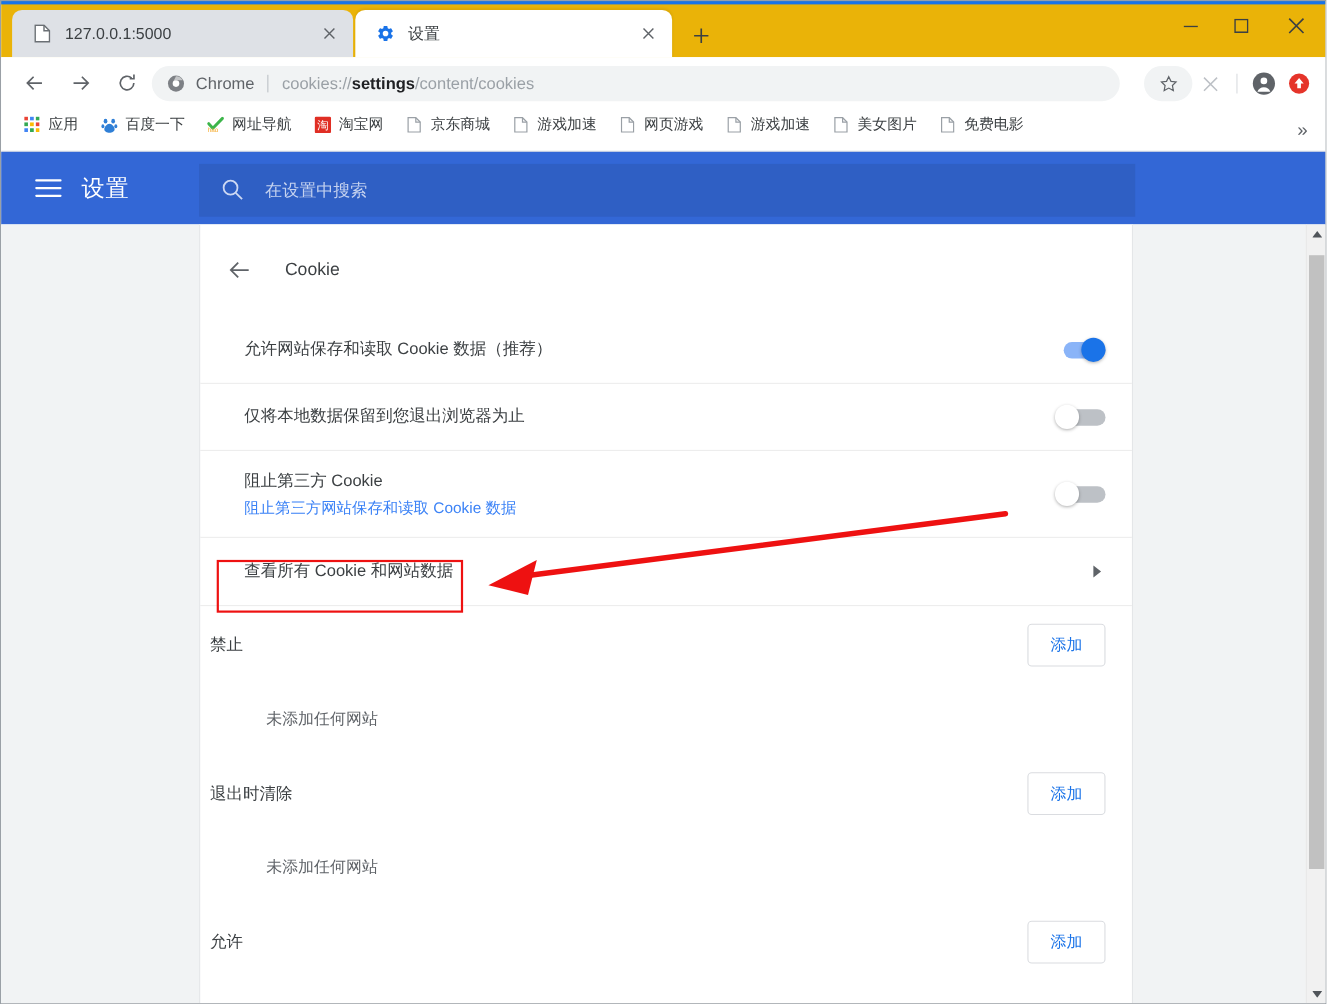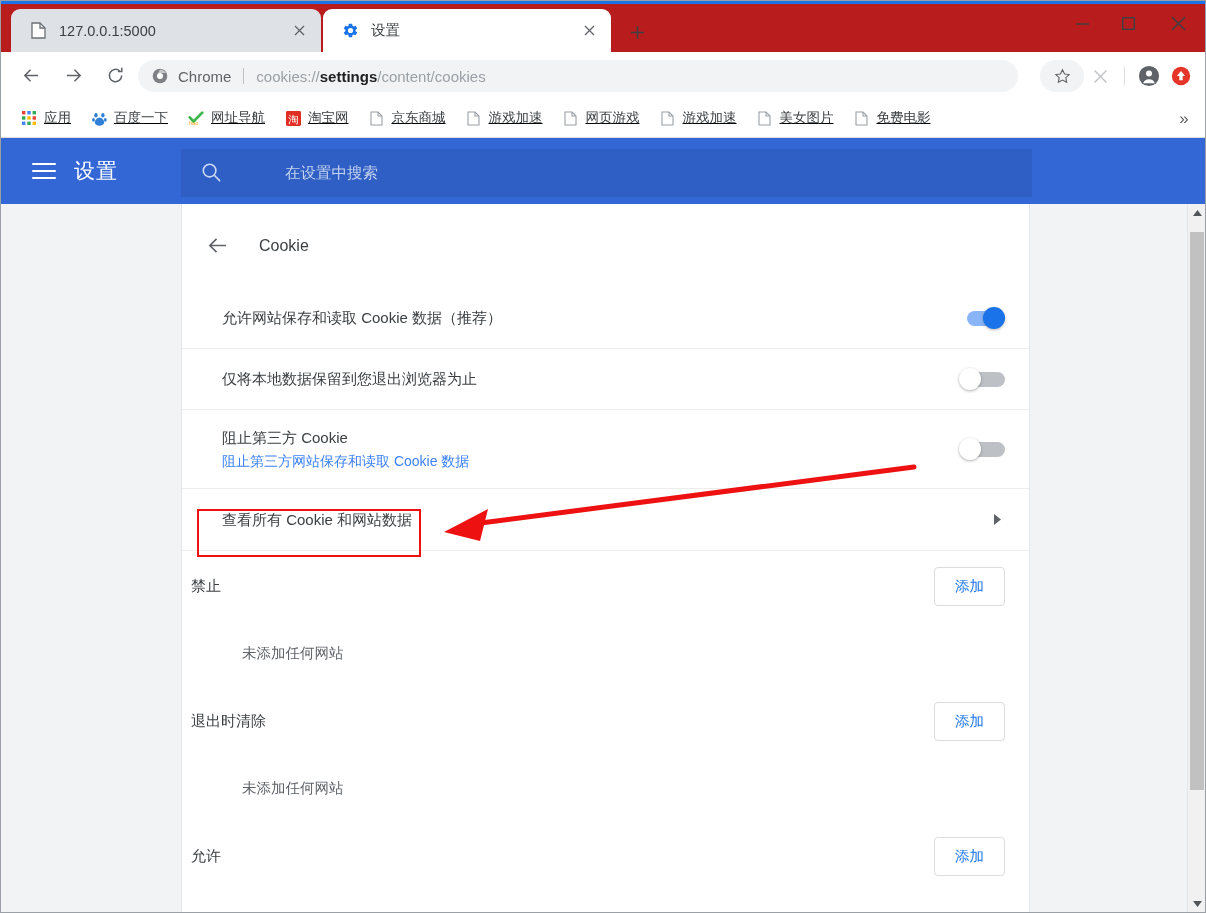"127.0.0.1:5000" .tabstrip { background: #b91c1c -> #eab308 }
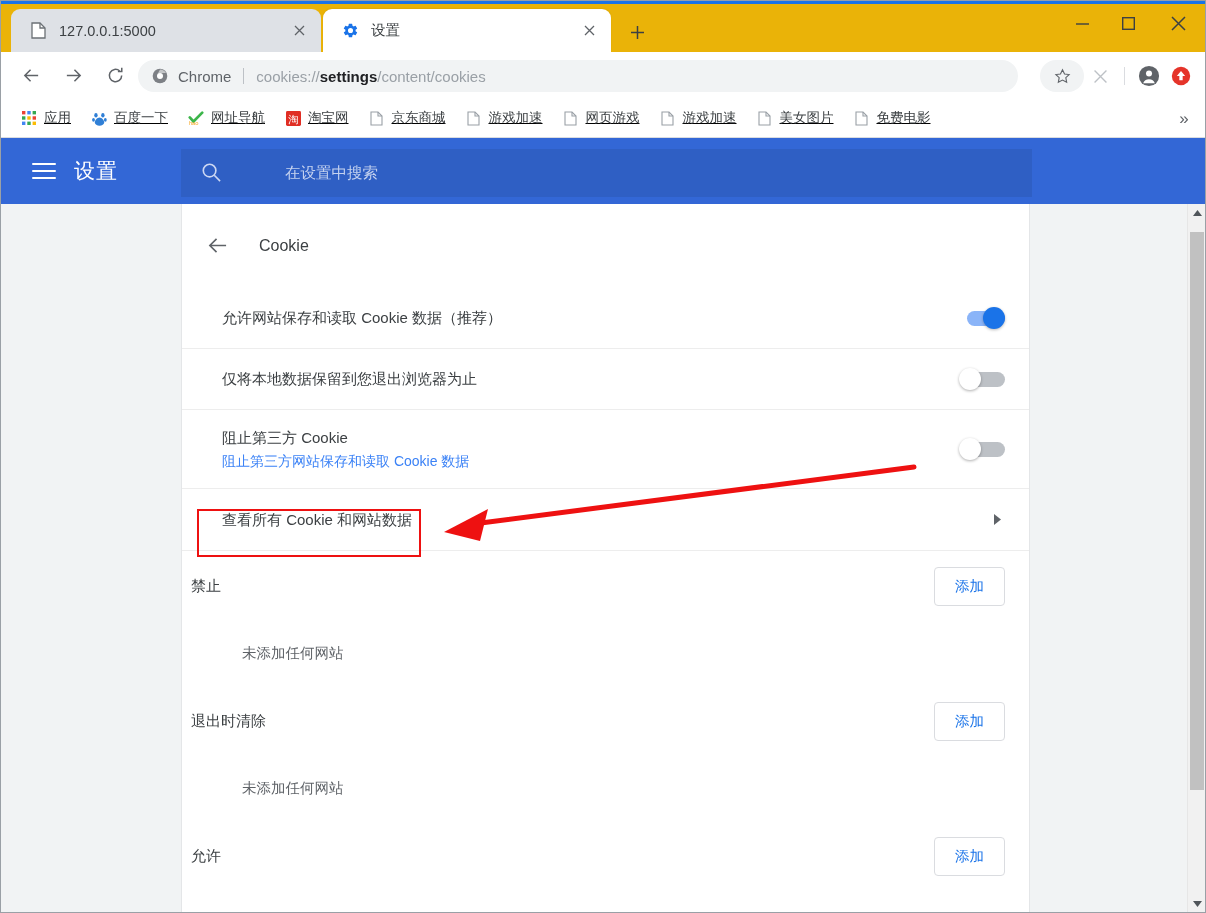"应用" .bookmarks { align-items: center -> flex-start; text-decoration: underline -> none }
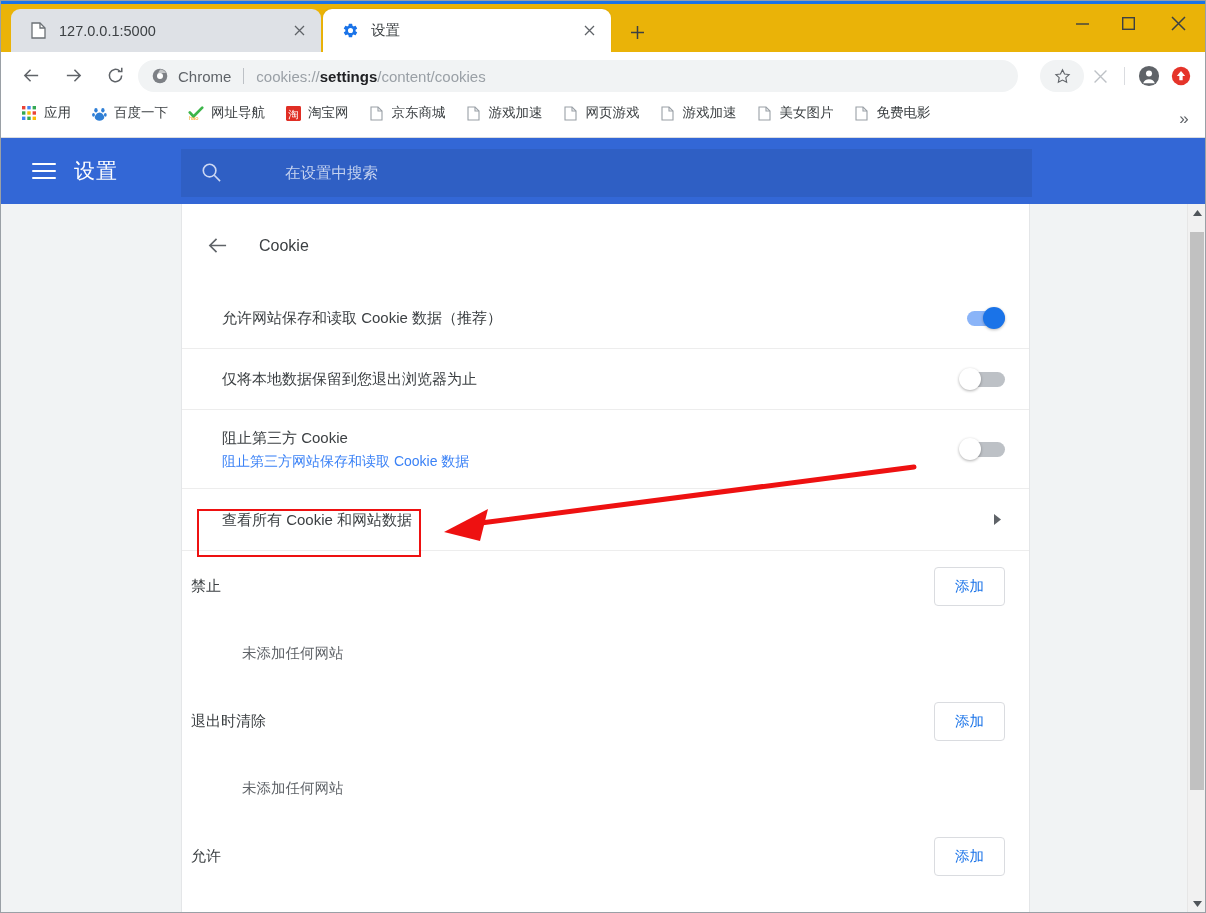"在设置中搜索" .search-box { gap: 44px -> none }
